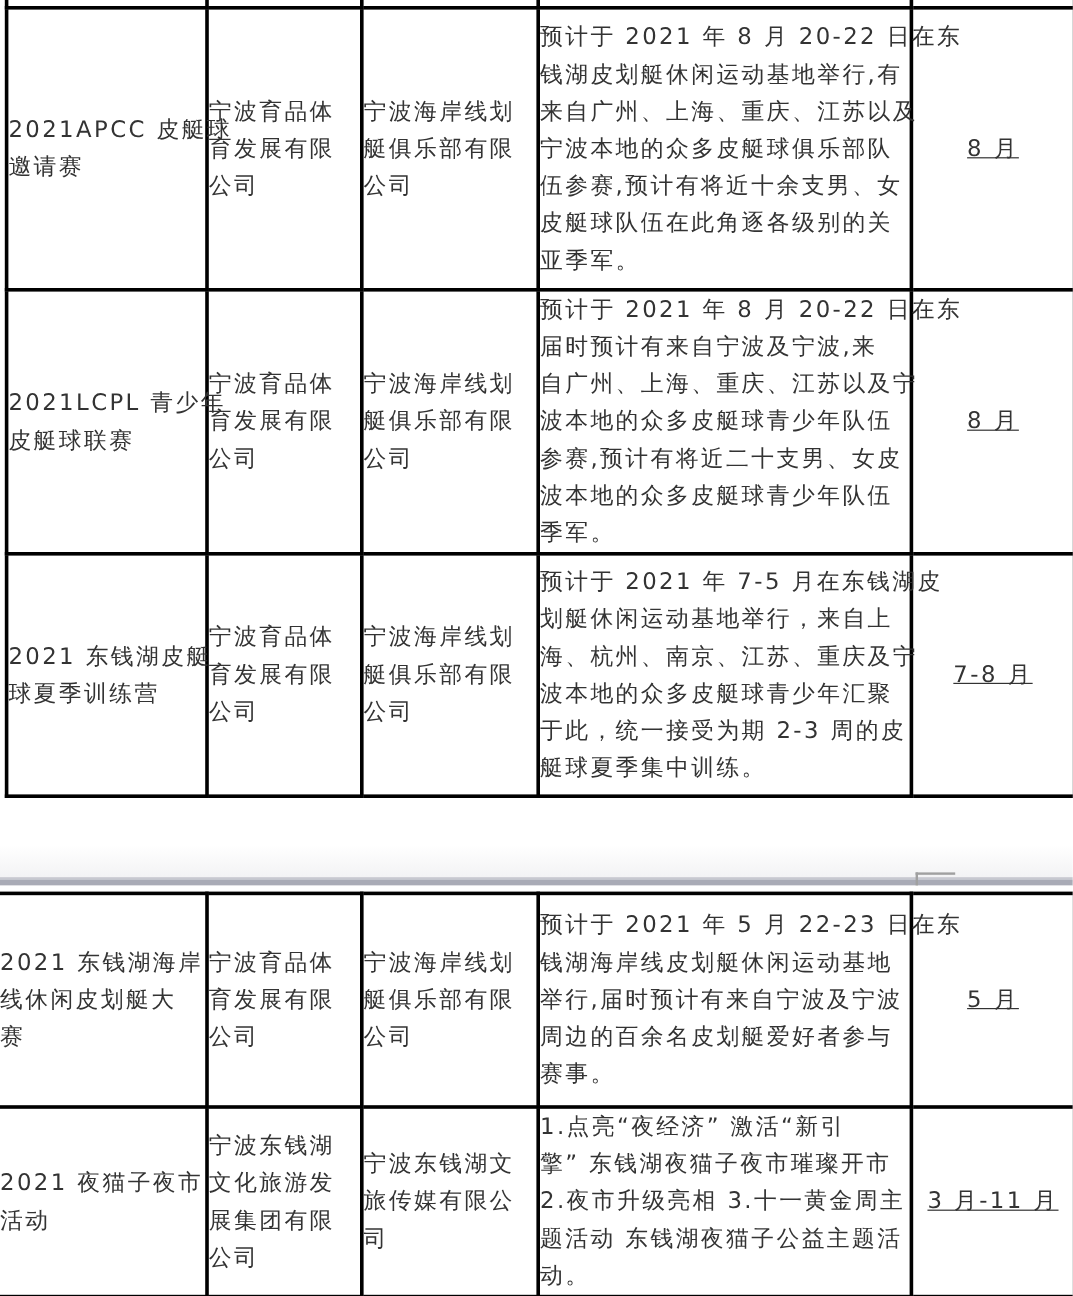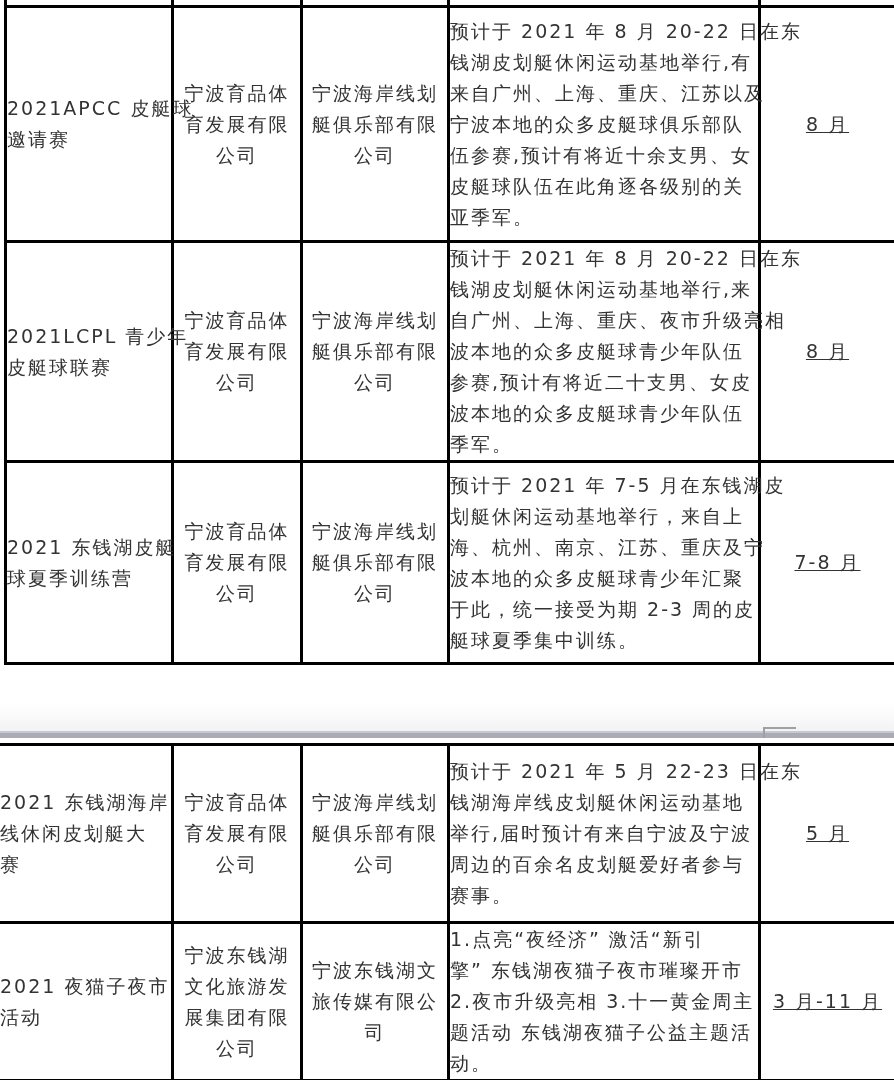"宁波育品体" td.c-org { text-align: center -> none }
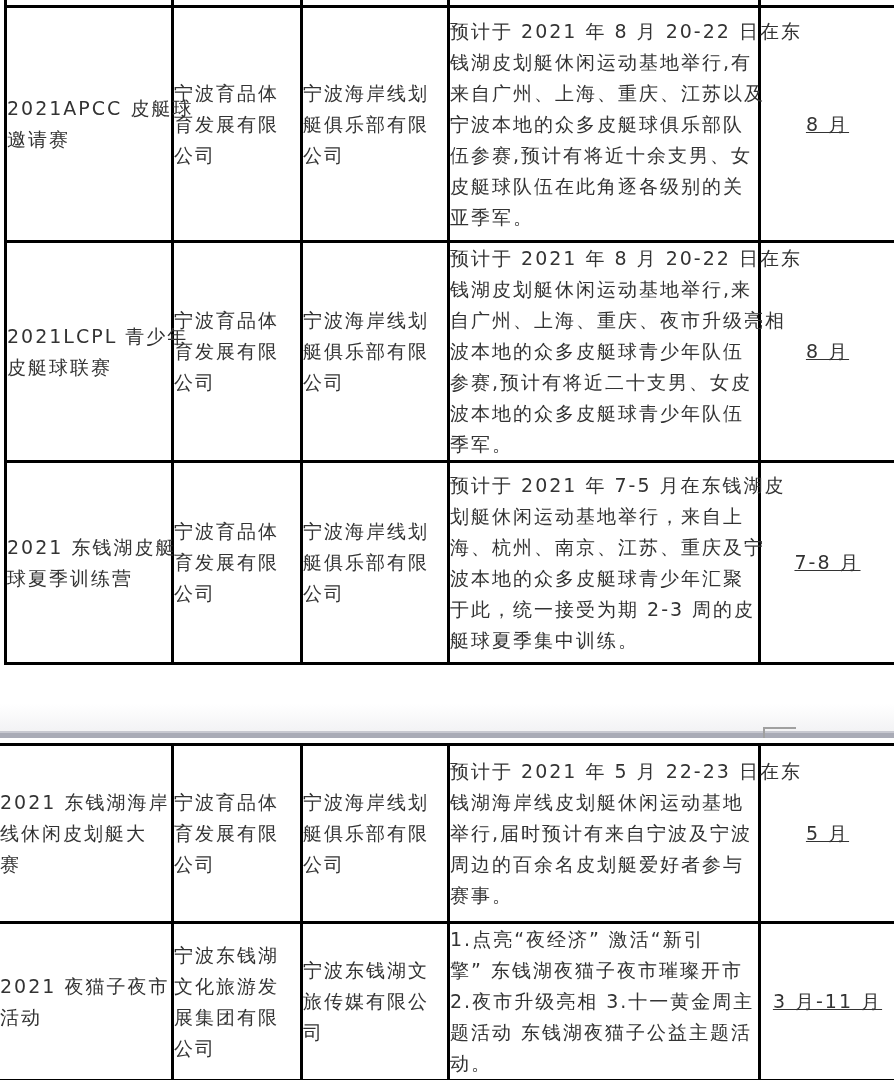"钱湖皮划艇休闲运动基地举行,来" span.line { text: 钱湖皮划艇休闲运动基地举行 -> 届时预计有来自宁波及宁波 }
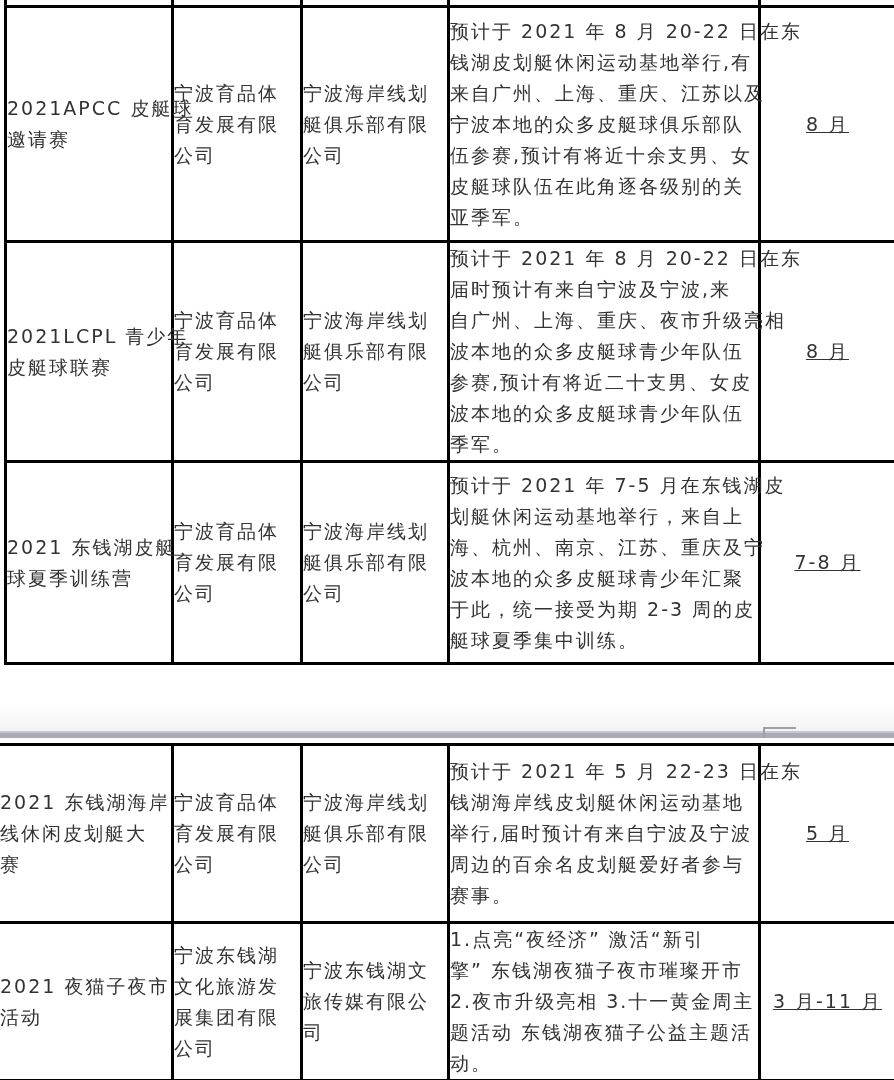"自广州、上海、重庆、夜市升级亮相" span.line { text: 夜市升级亮相 -> 江苏以及宁 }
